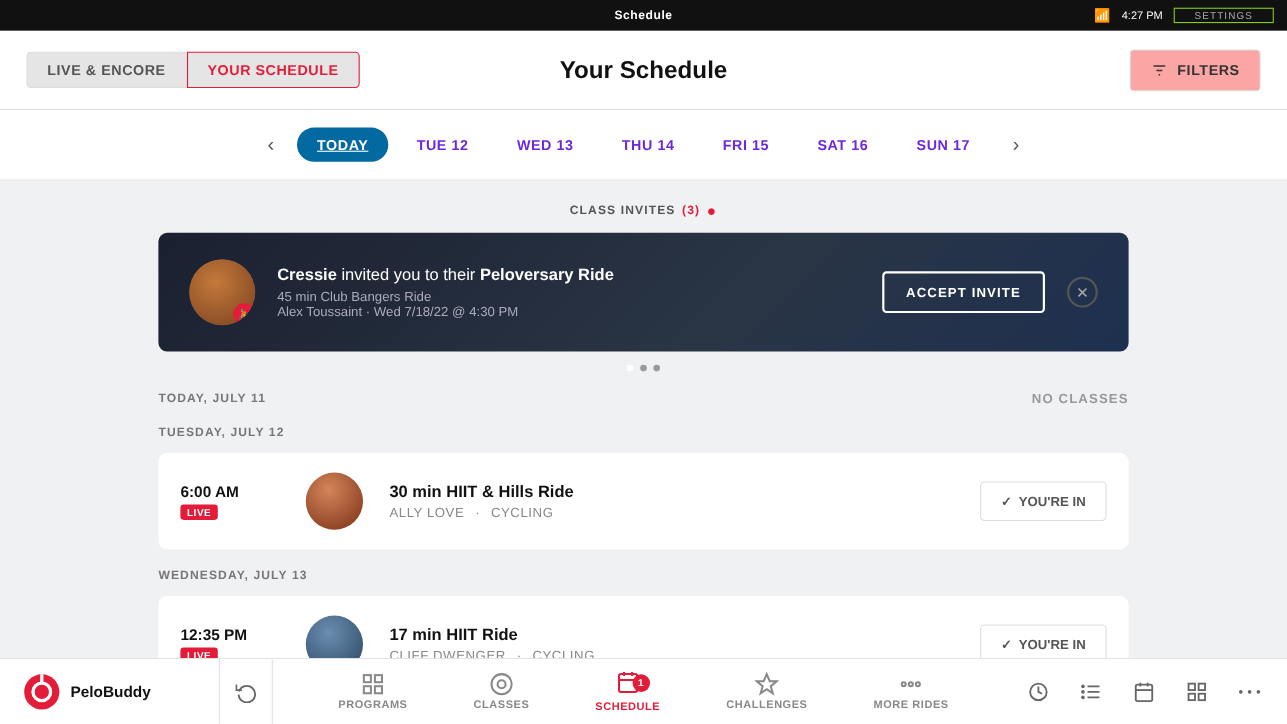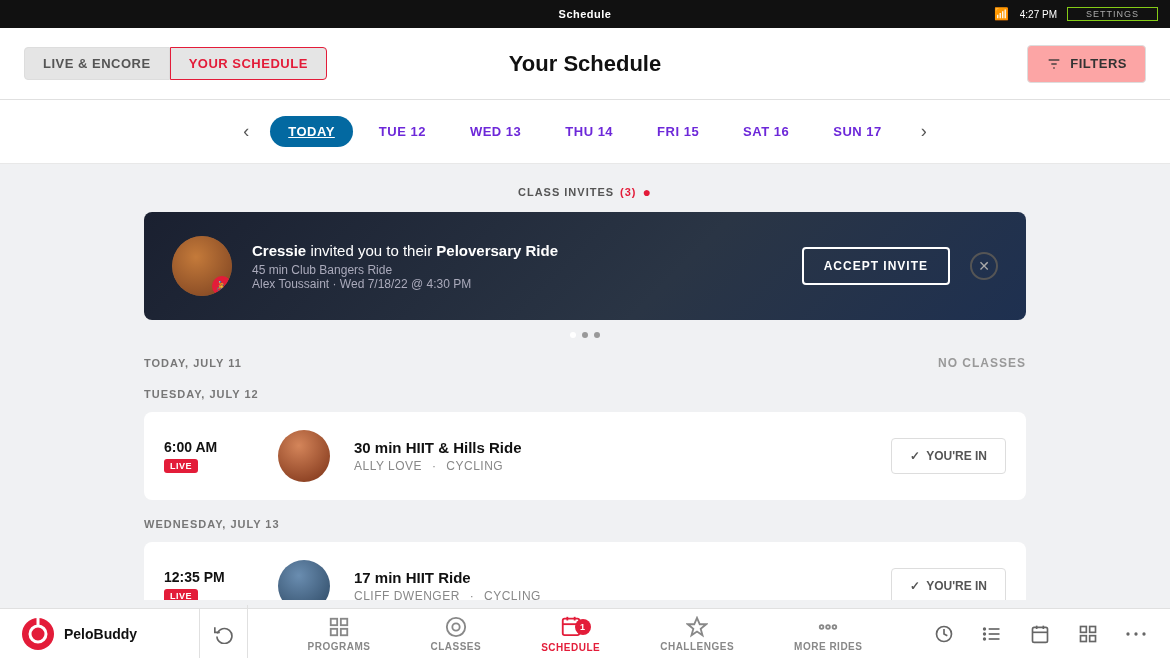"PeloBuddy" .bottom-nav { height: 50px -> 60px }
